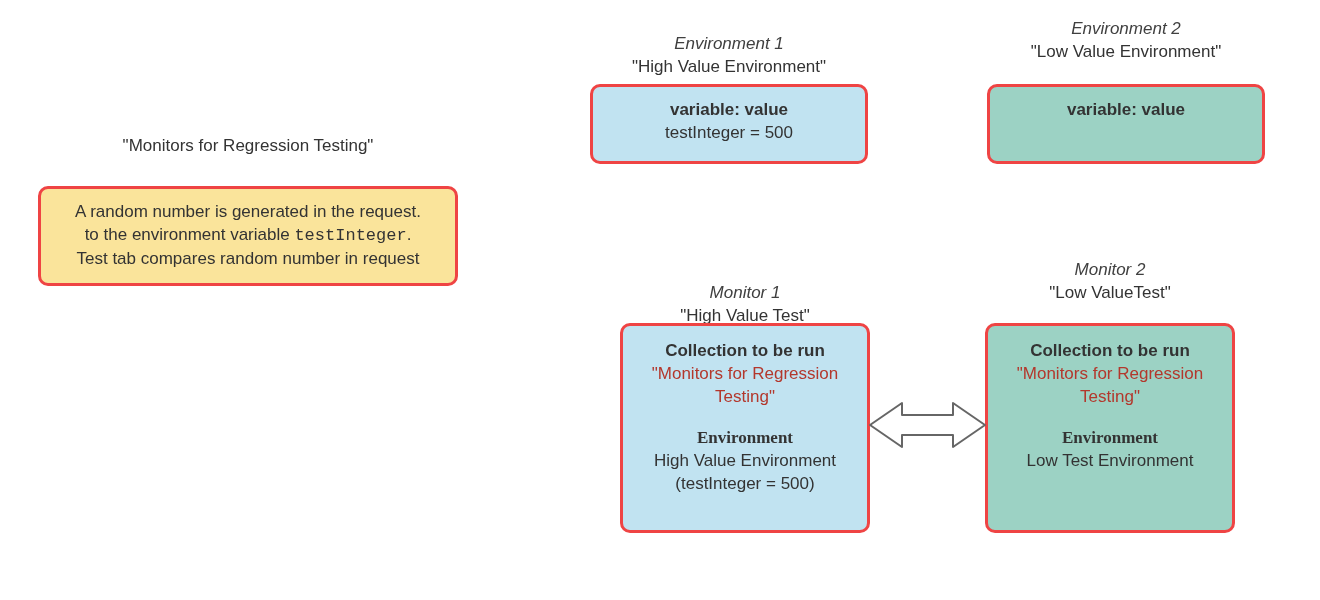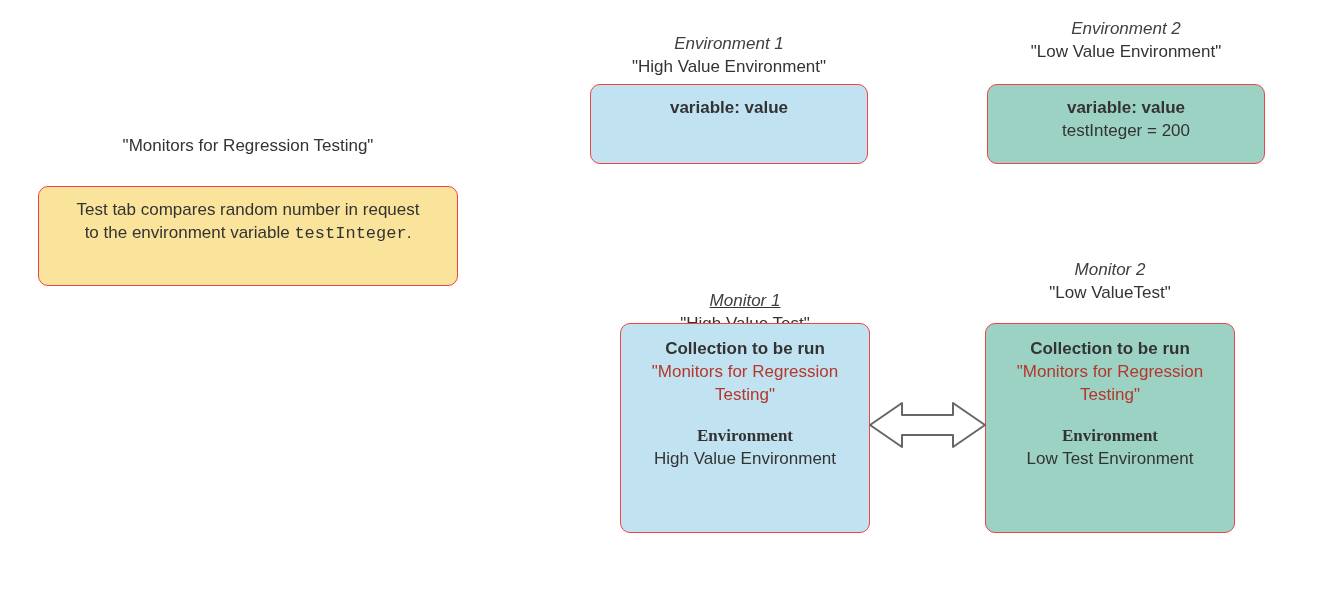"variable: value" .box { border: 1px solid #ef4444 -> 3px solid #ef4444 }
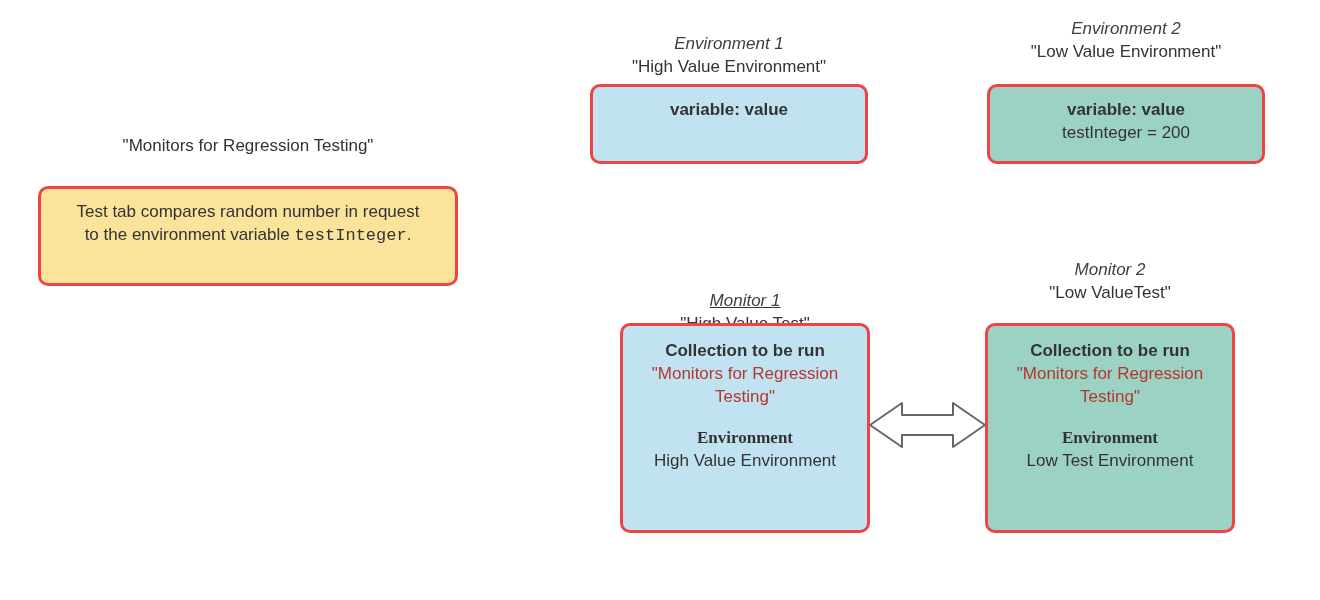"testInteger = 500" div { html: none -> <div>testInteger = 500</div> }
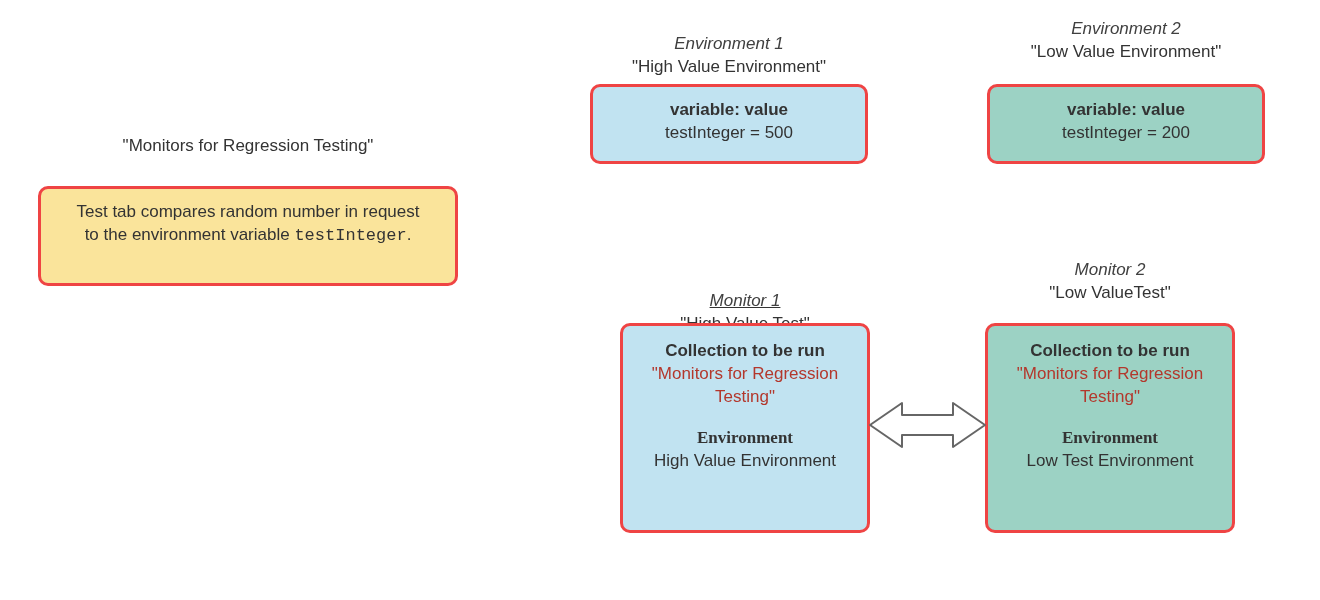"testInteger = 200" div { html: <div>testInteger = 200</div> -> none }
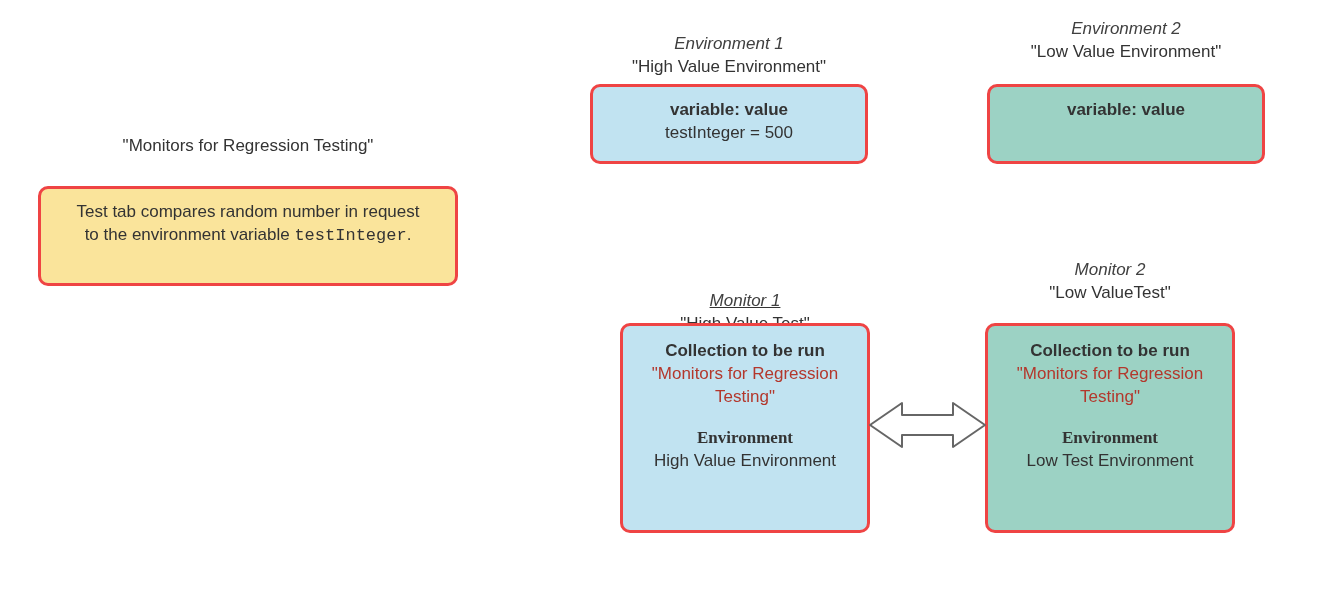"A random number is generated" div { html: none -> <div>A random number is generated in the request.</div> }
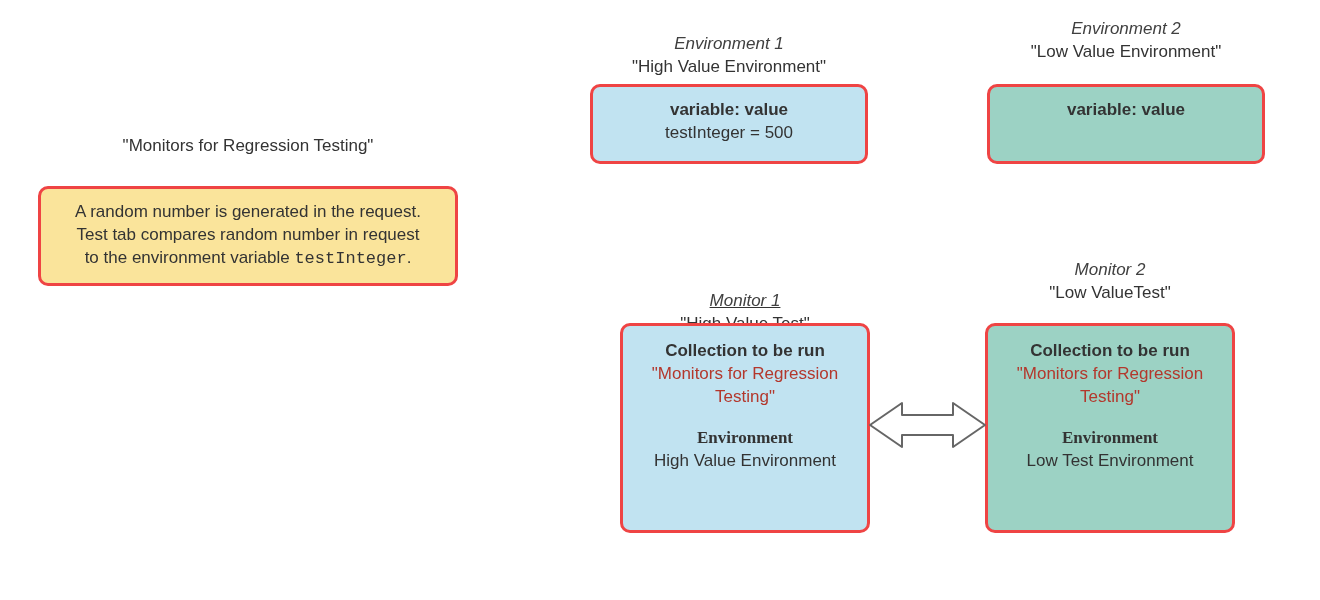"Test tab compares random number" div { order: before "to the environment variable testInteger." -> after "to the environment variable testInteger." }
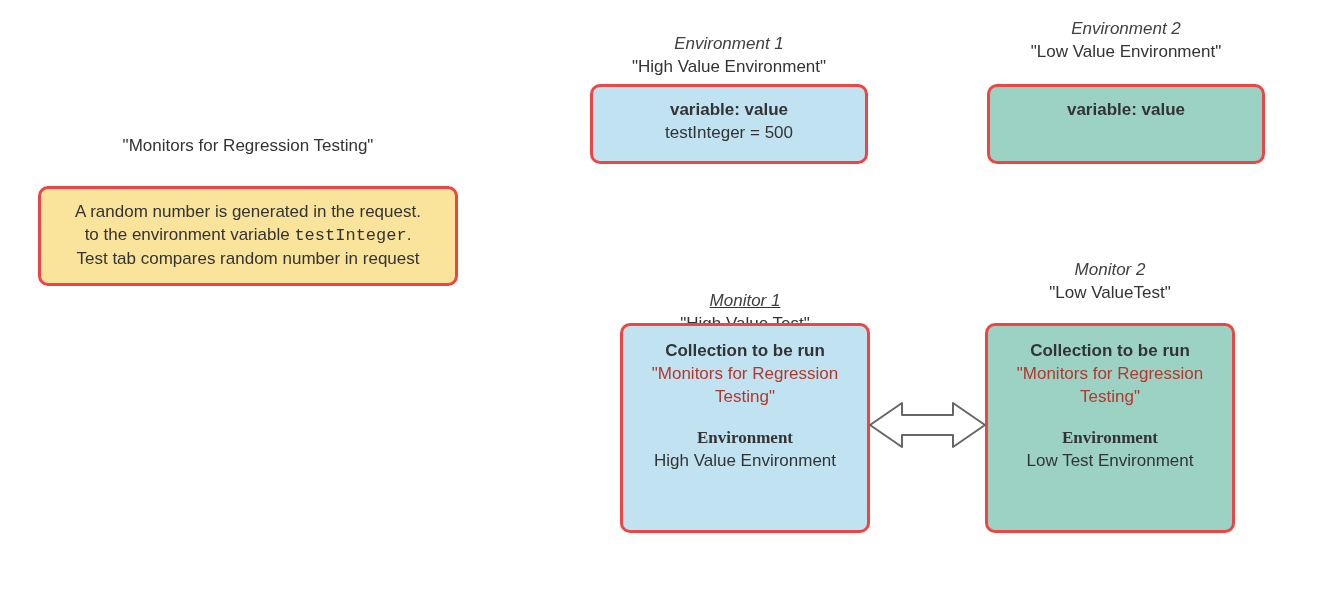"Monitor 1" div.label-above { text-decoration: underline -> none; top: 290px -> 282px }
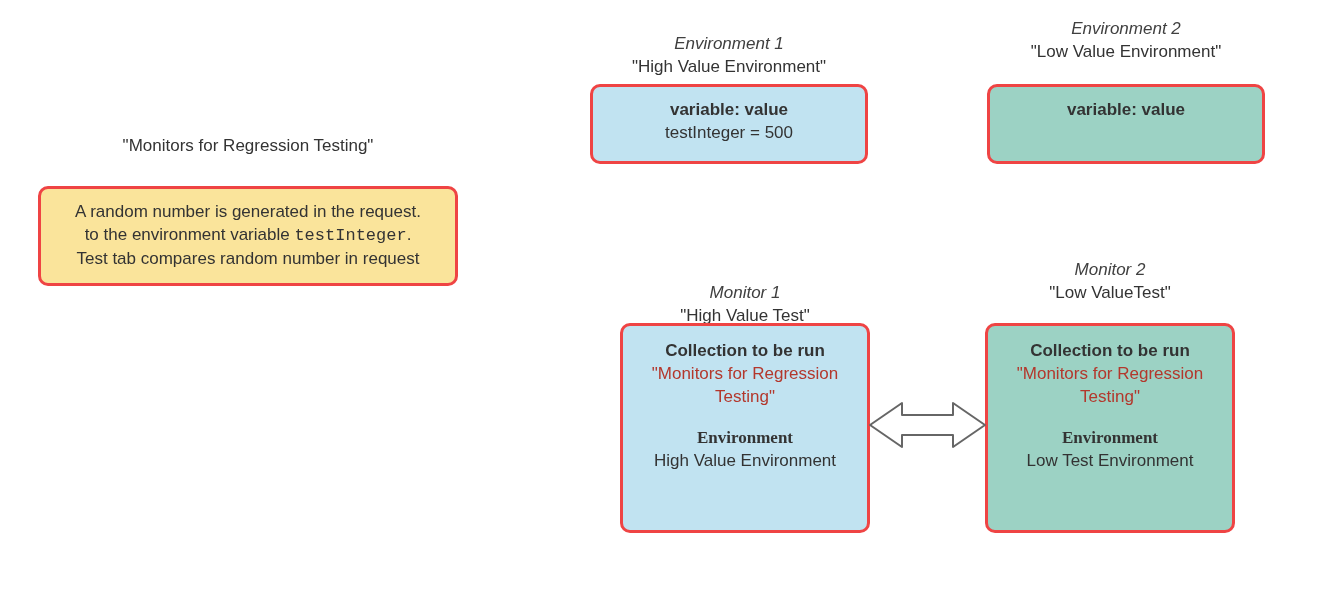"(testInteger = 500)" div { html: none -> <div>(testInteger = 500)</div> }
